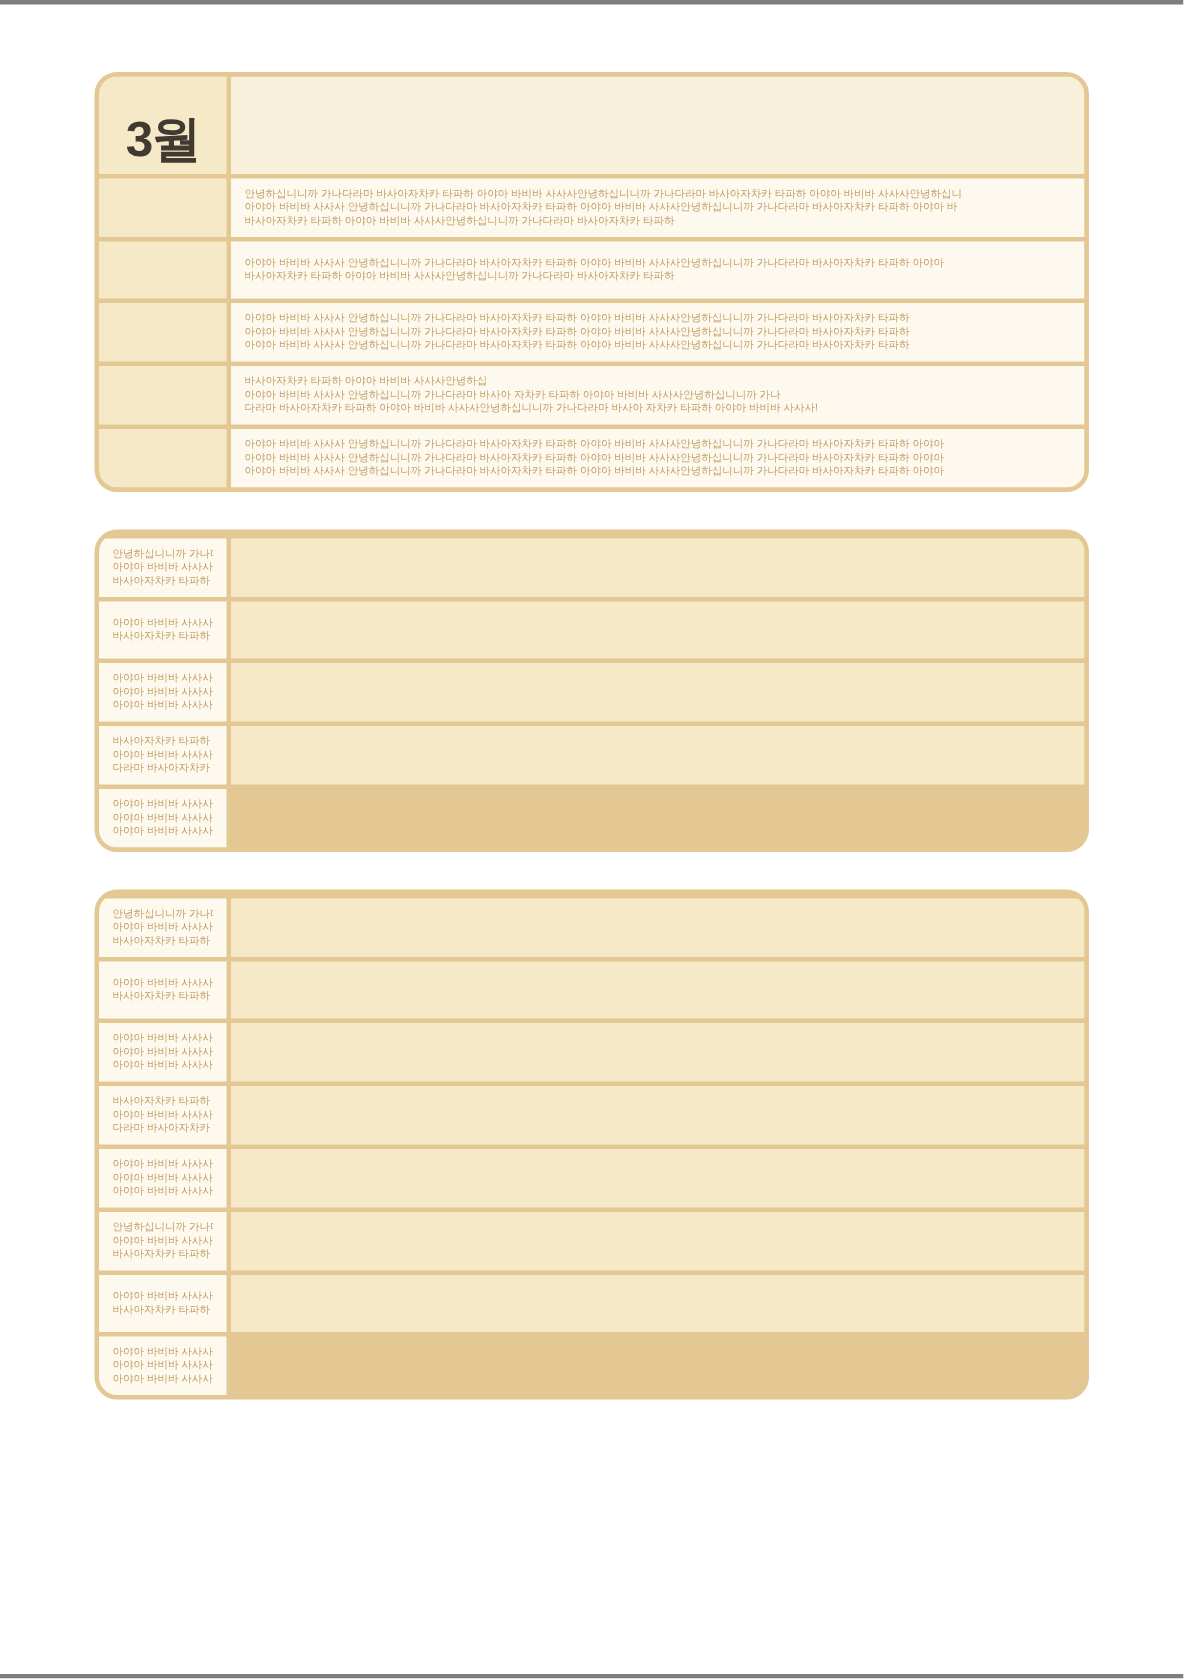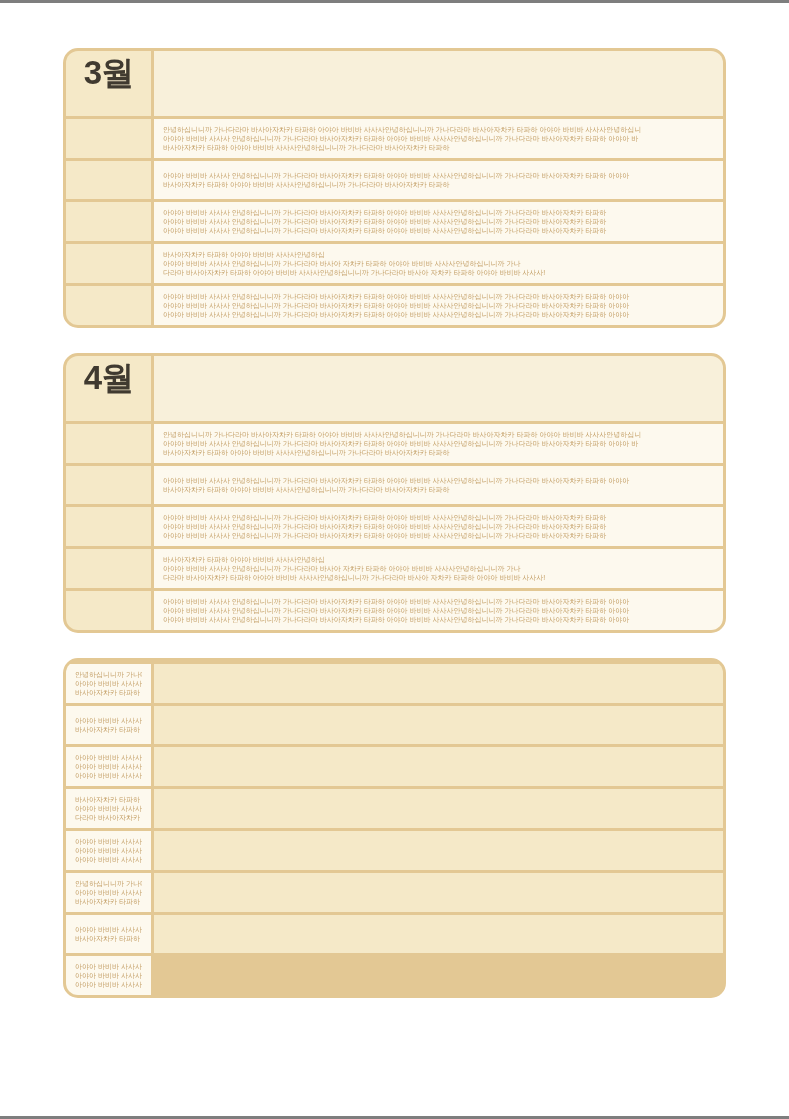"3월" .month-cell { align-items: flex-start -> flex-end }
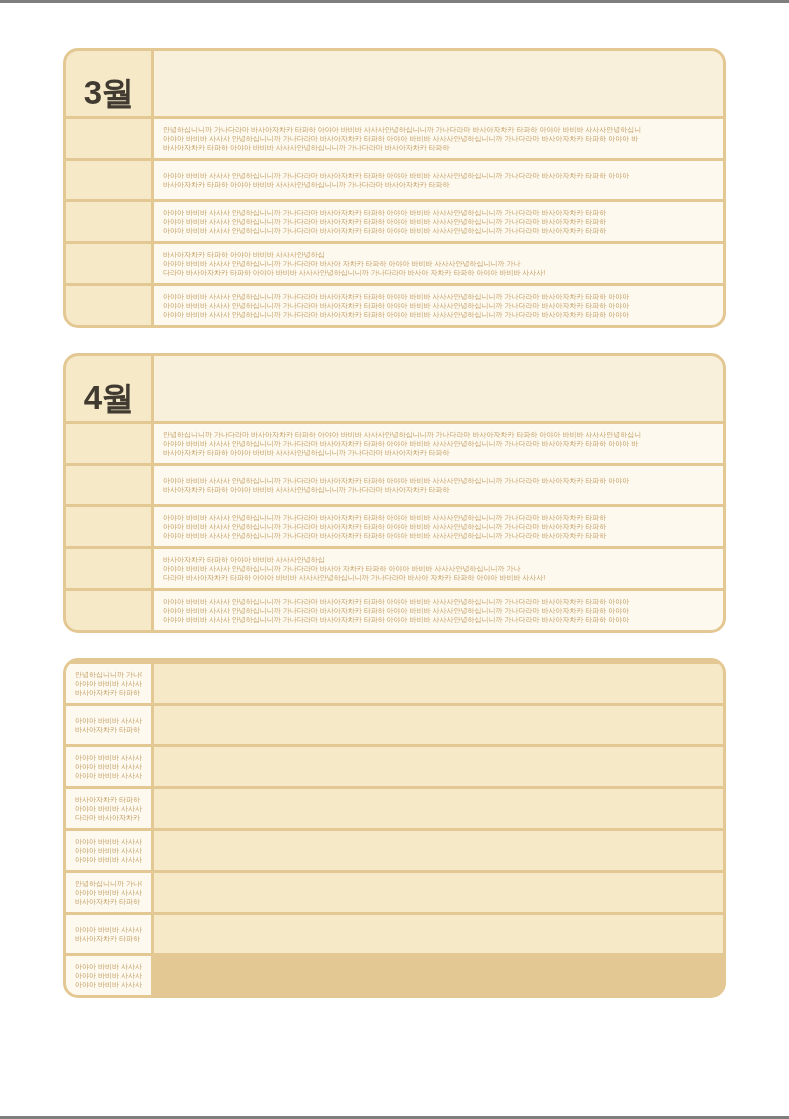"4월" div.month-cell { html: <div> <span>4월</span> </div> -> none }
